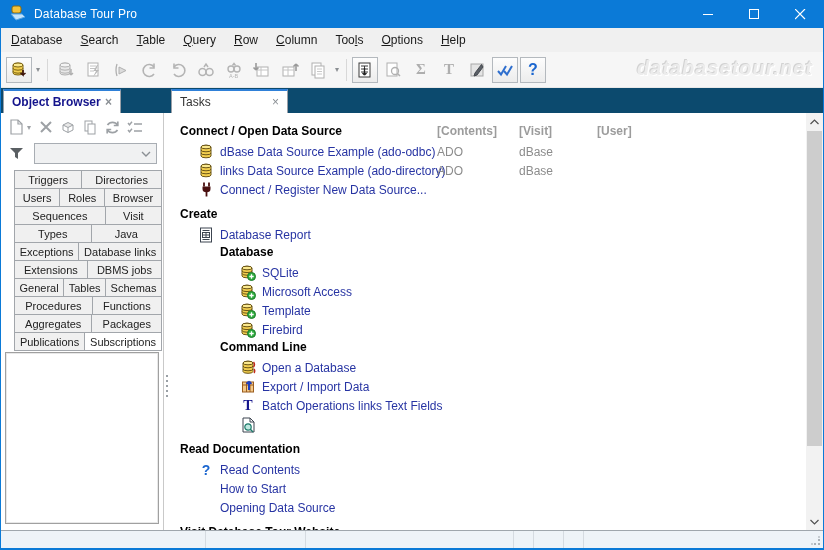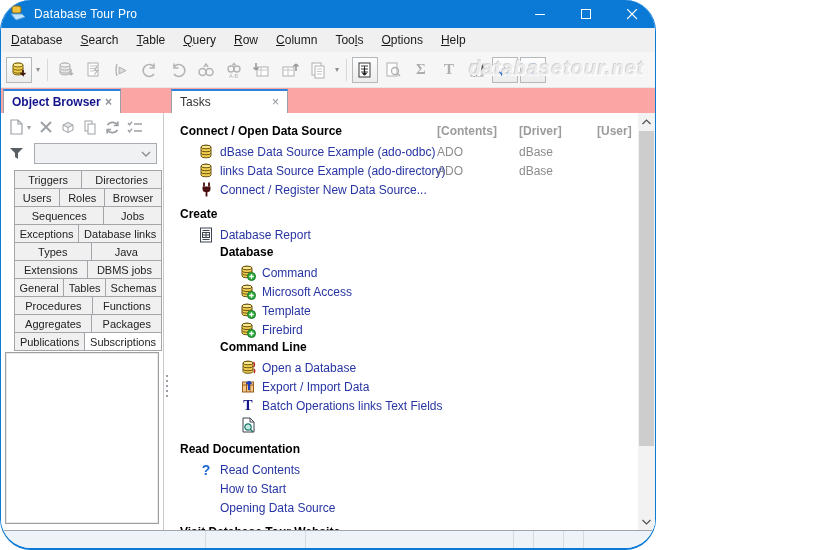"Database Tour Pro" .window { border-radius: 31px -> none; width: 656px -> 824px }
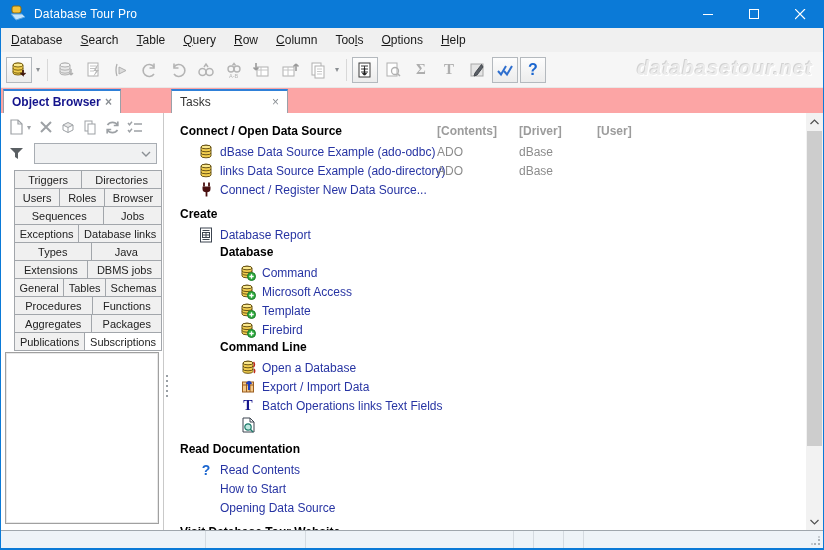"Object Browser" .tabstrip { background: #fca5a5 -> #0c4a6e }
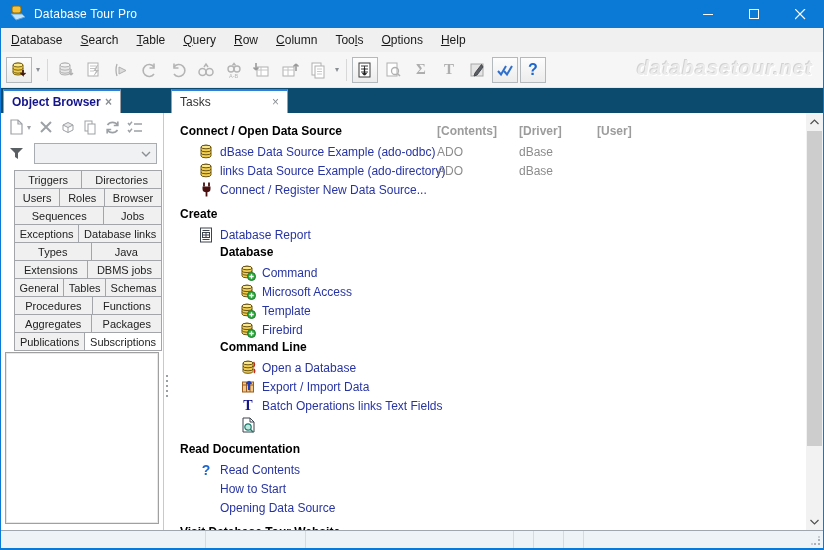"[Driver]" span.col { text: Driver -> Visit }
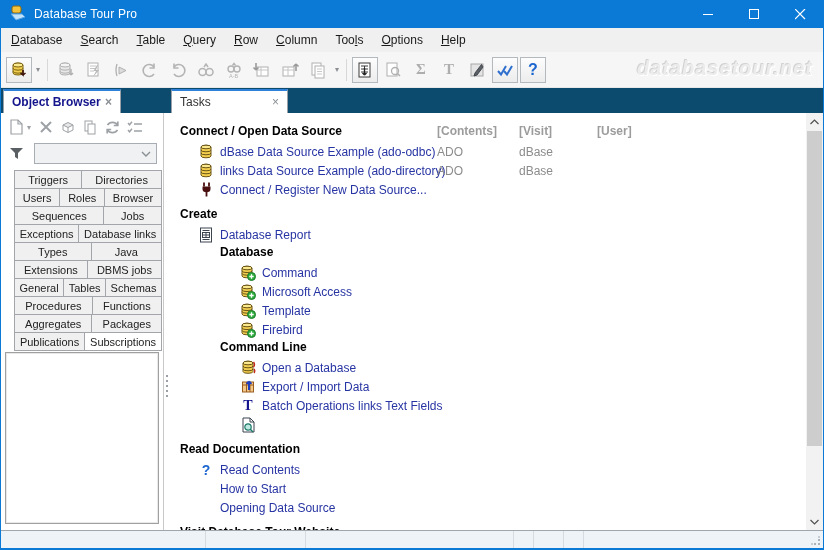"Jobs" span.cat-tab { text: Jobs -> Visit }
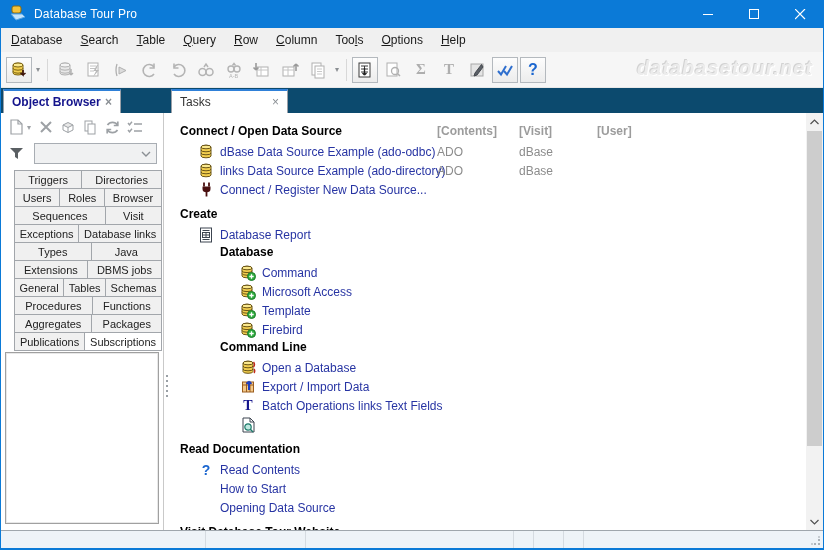"Exceptions" div.cat-row { order: before "Types" -> after "Types" }
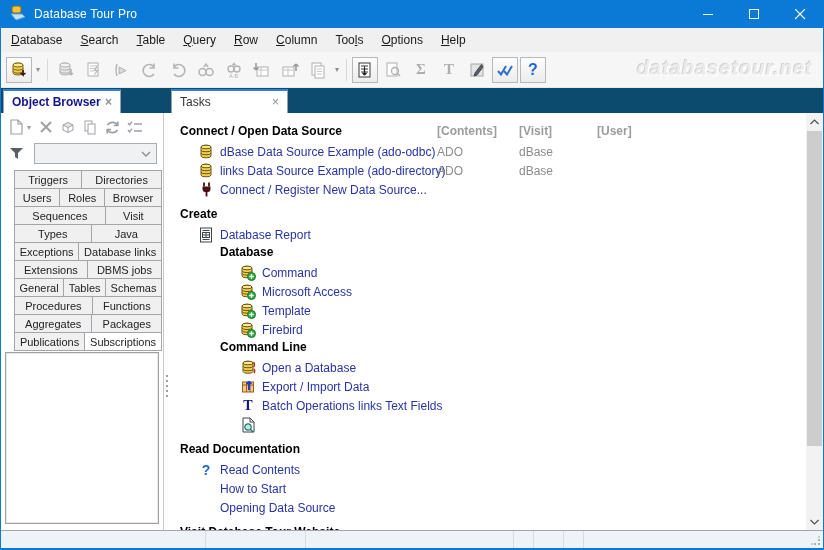"Command" span.task-link { text: Command -> SQLite }
